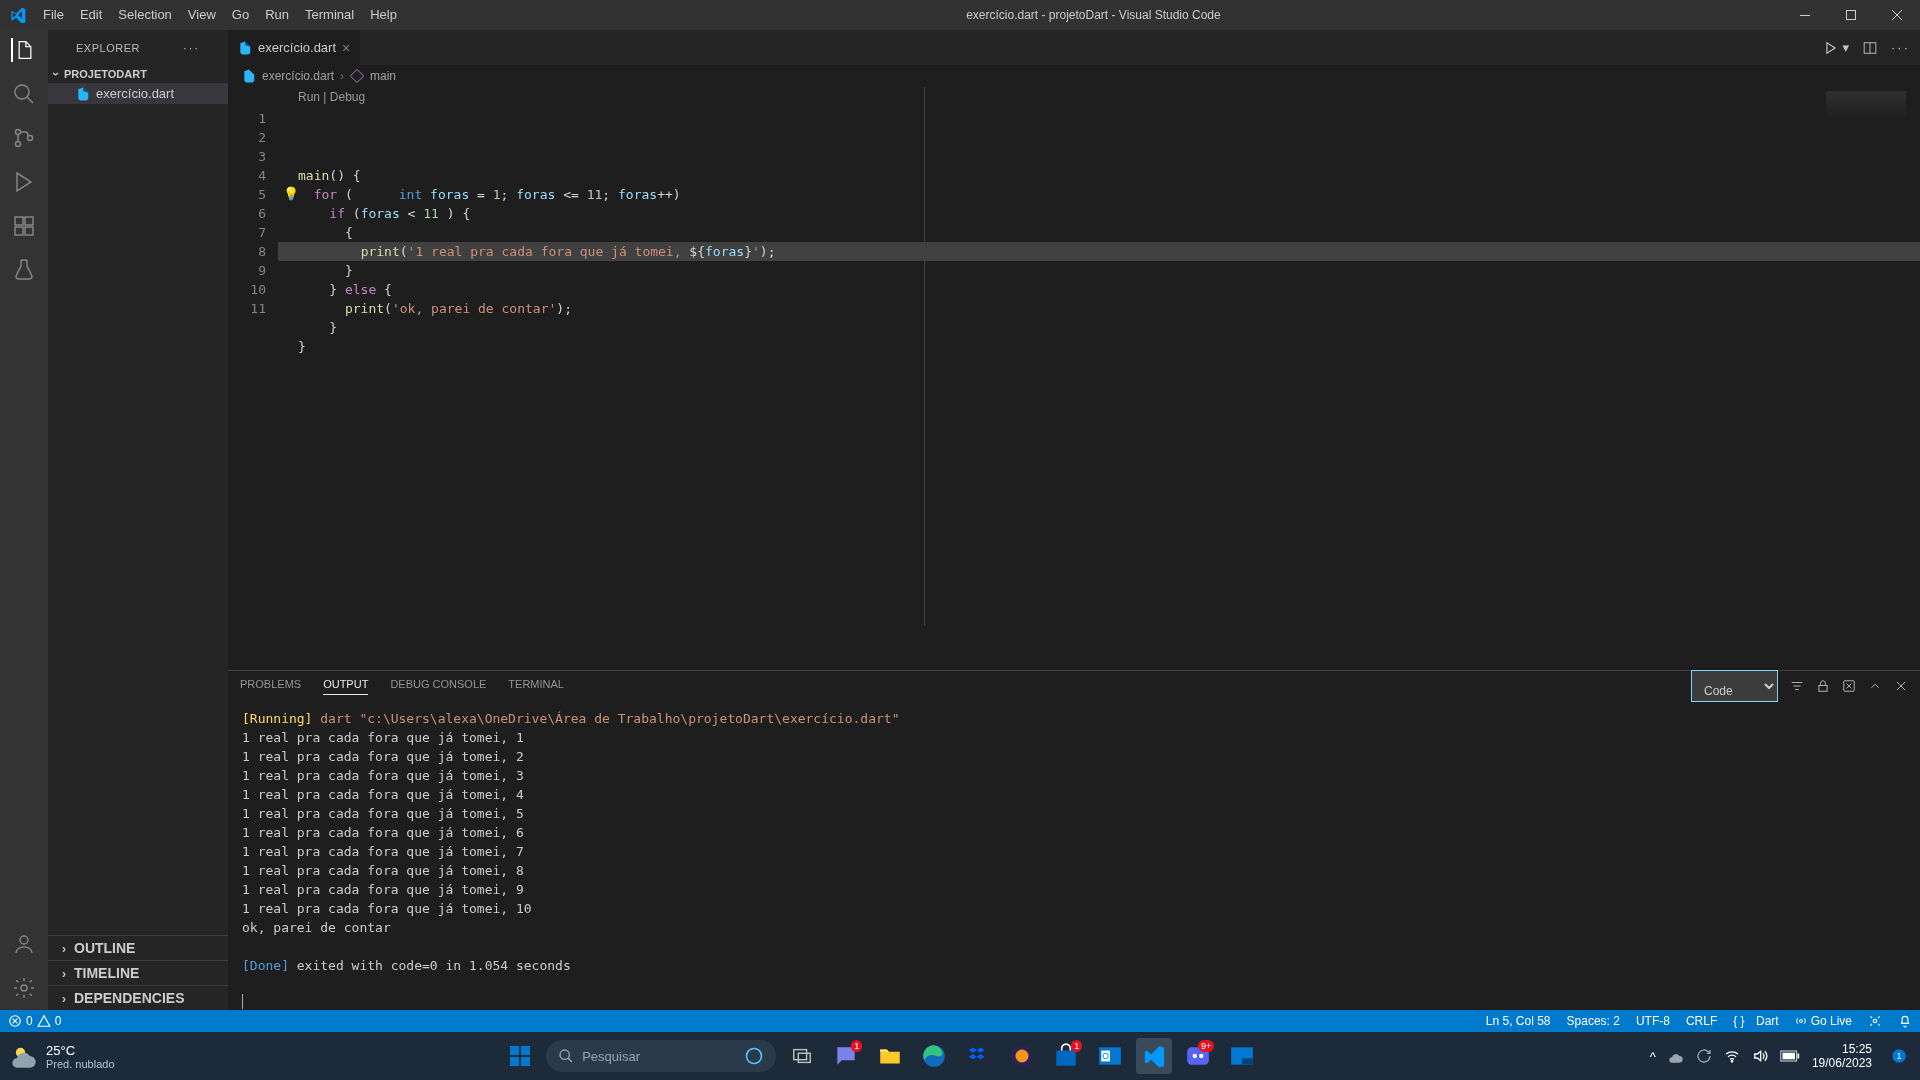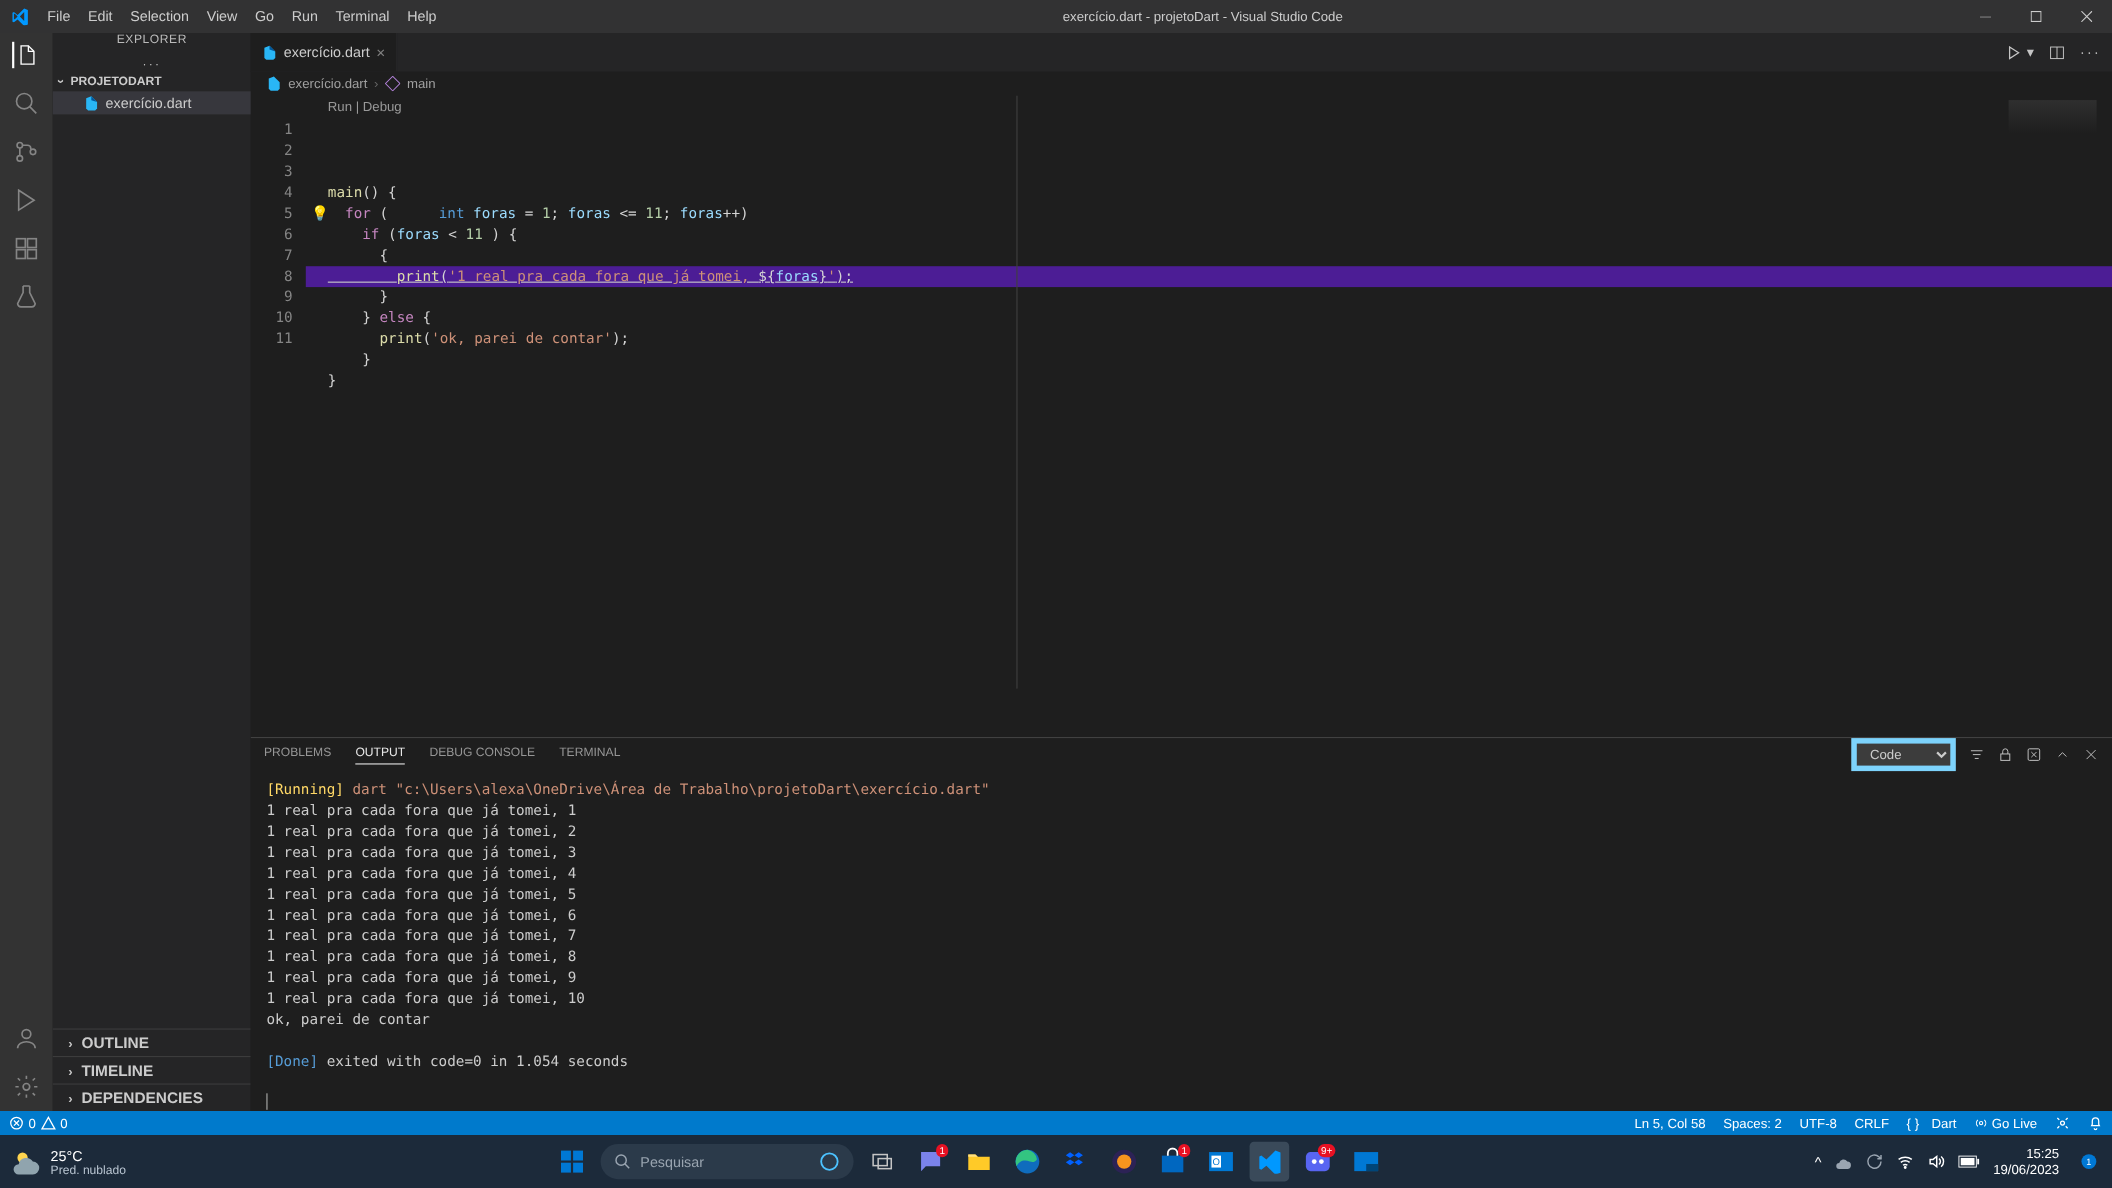"EXPLORER" .sidebar-header { flex-direction: column -> none }
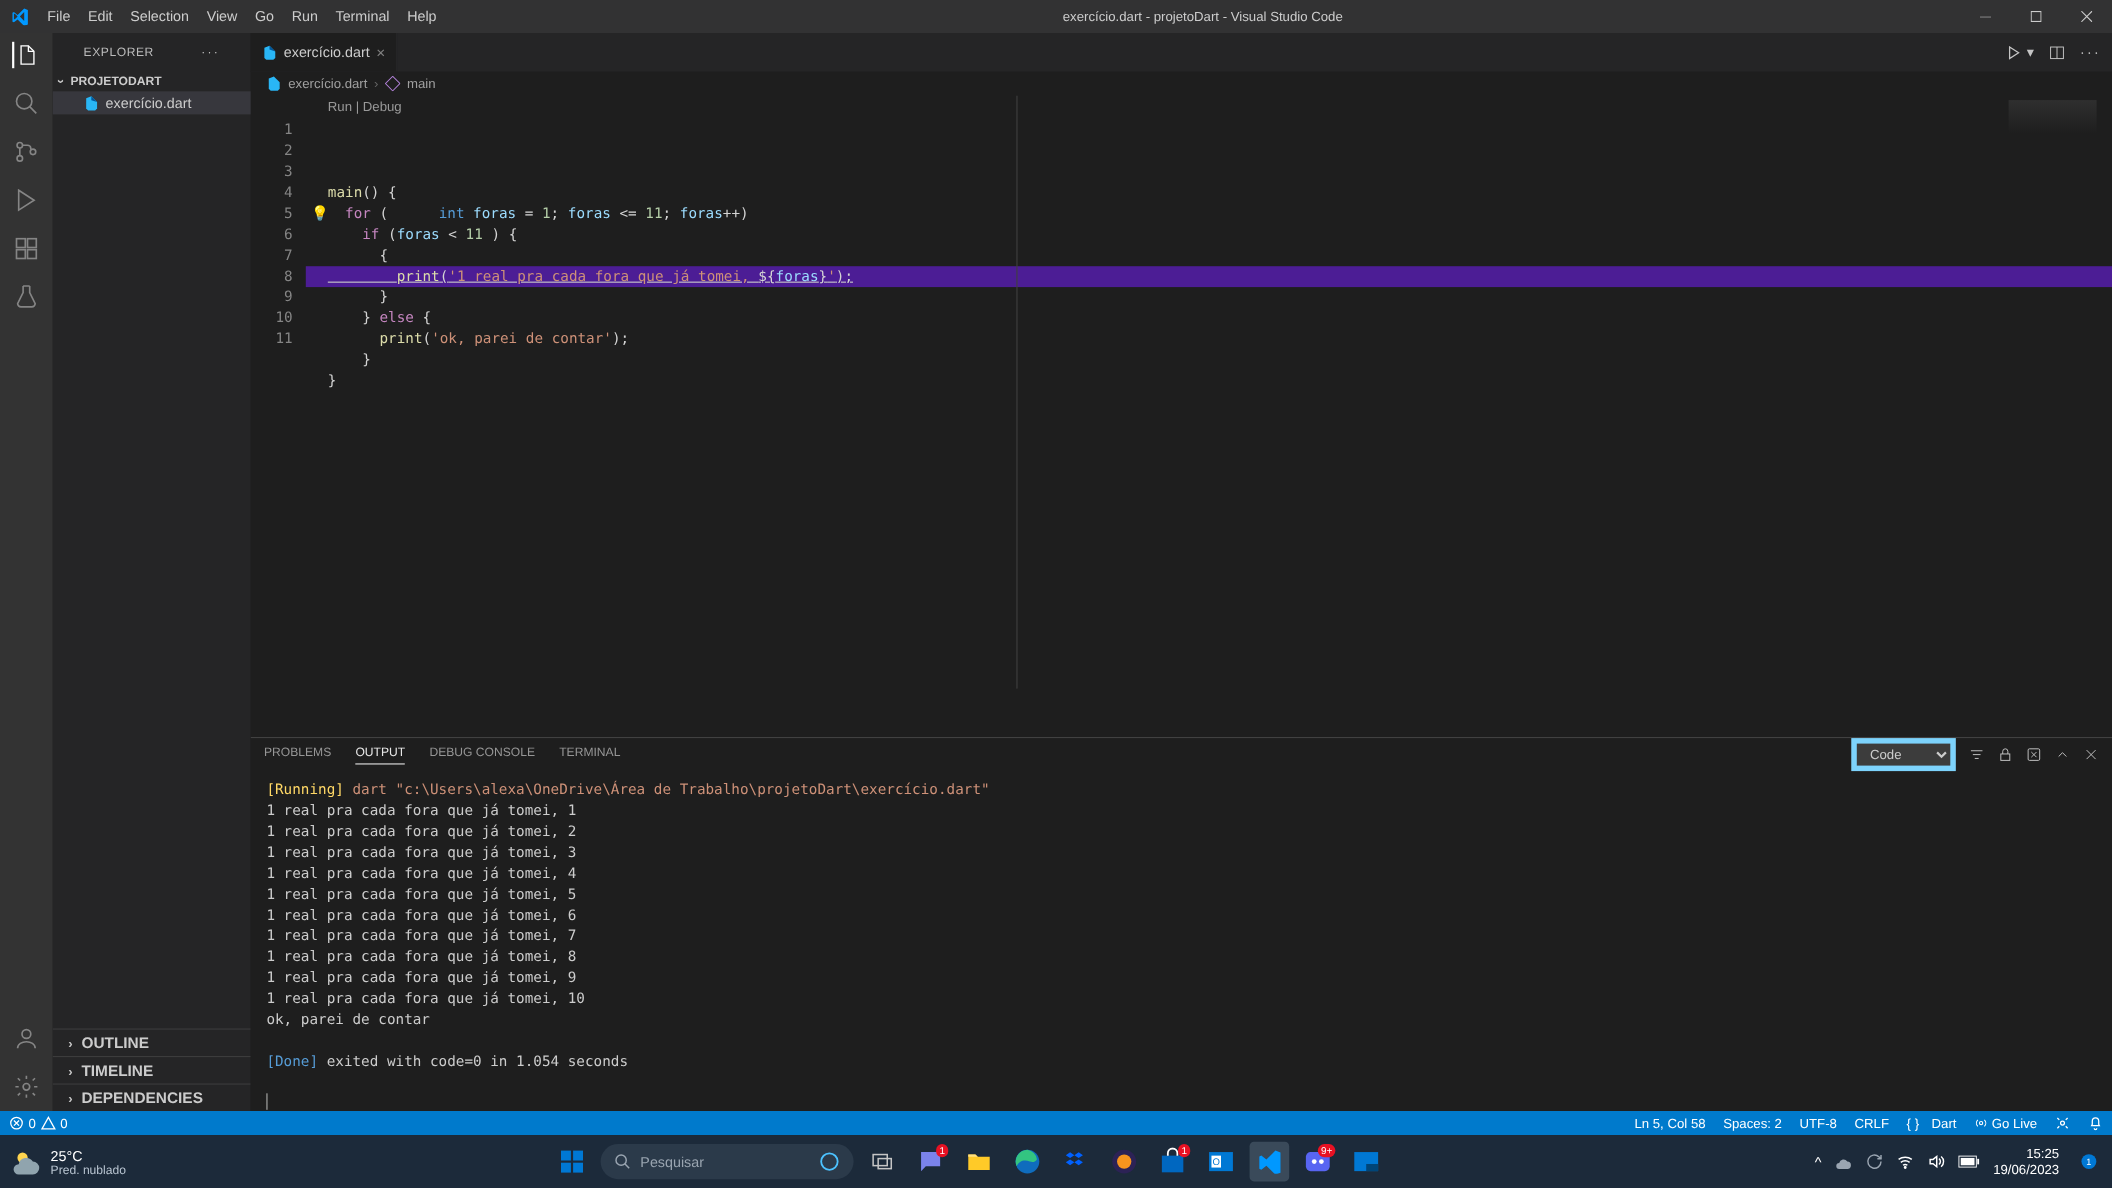"print('1 real pra cada fora" .code .line.active { background: #4c1d95 -> #404040; text-decoration: underline -> none }
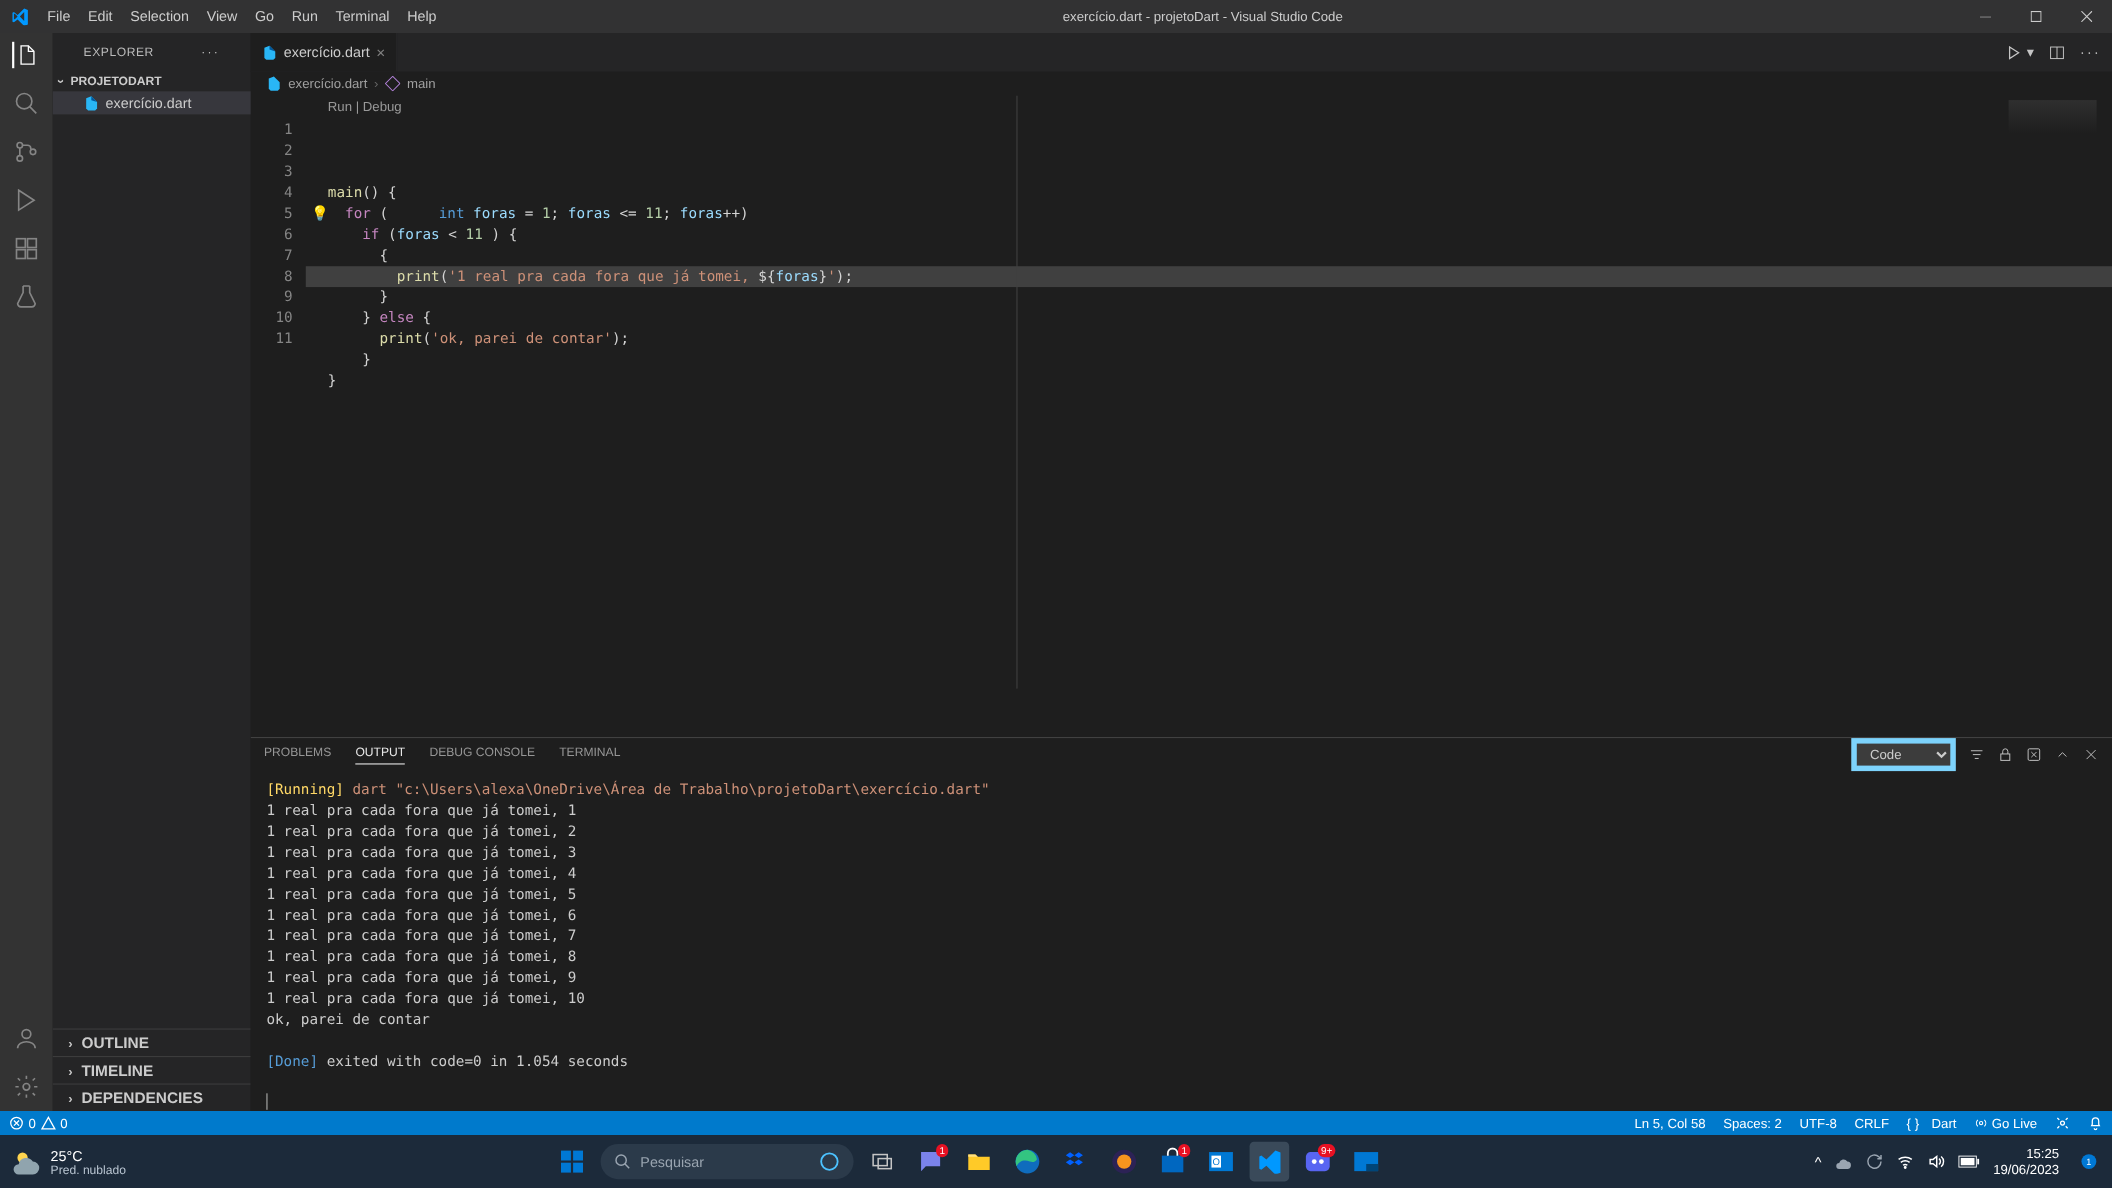"Code" .panel-right select { border: 5px solid #7dd3fc -> 1px solid #7dd3fc; padding: 2px 28px 2px 8px -> 12px 28px 2px 8px }
